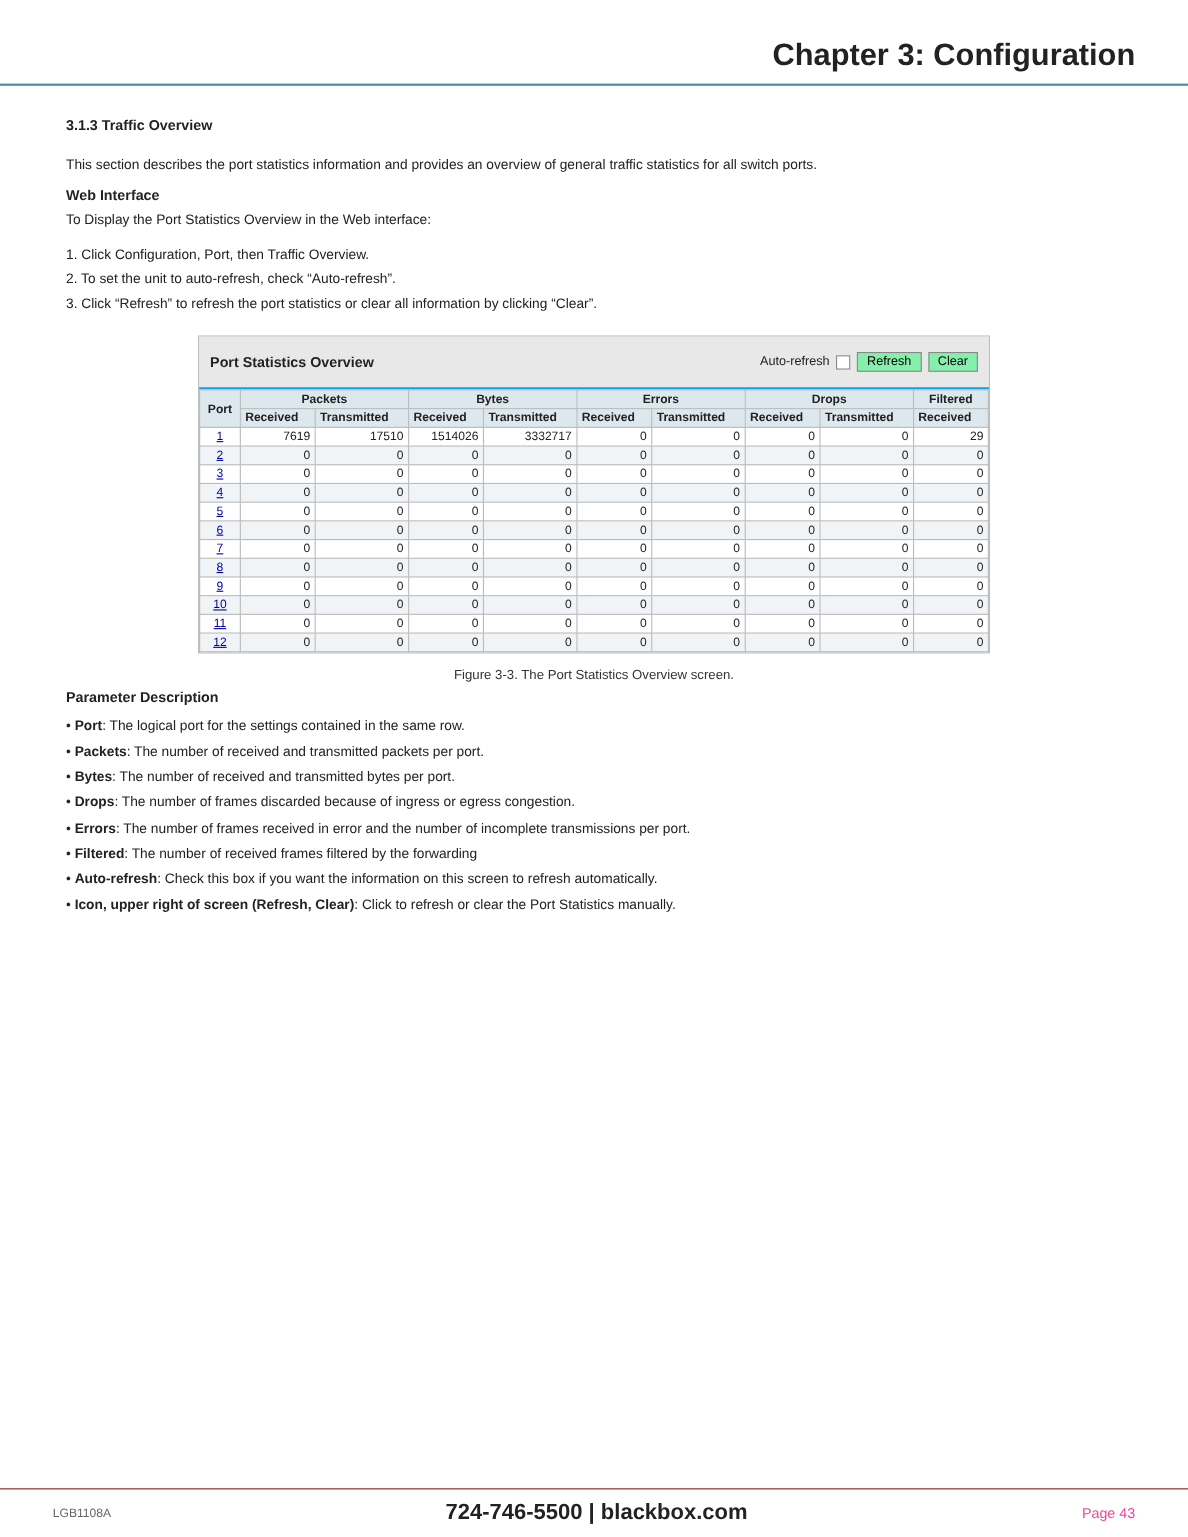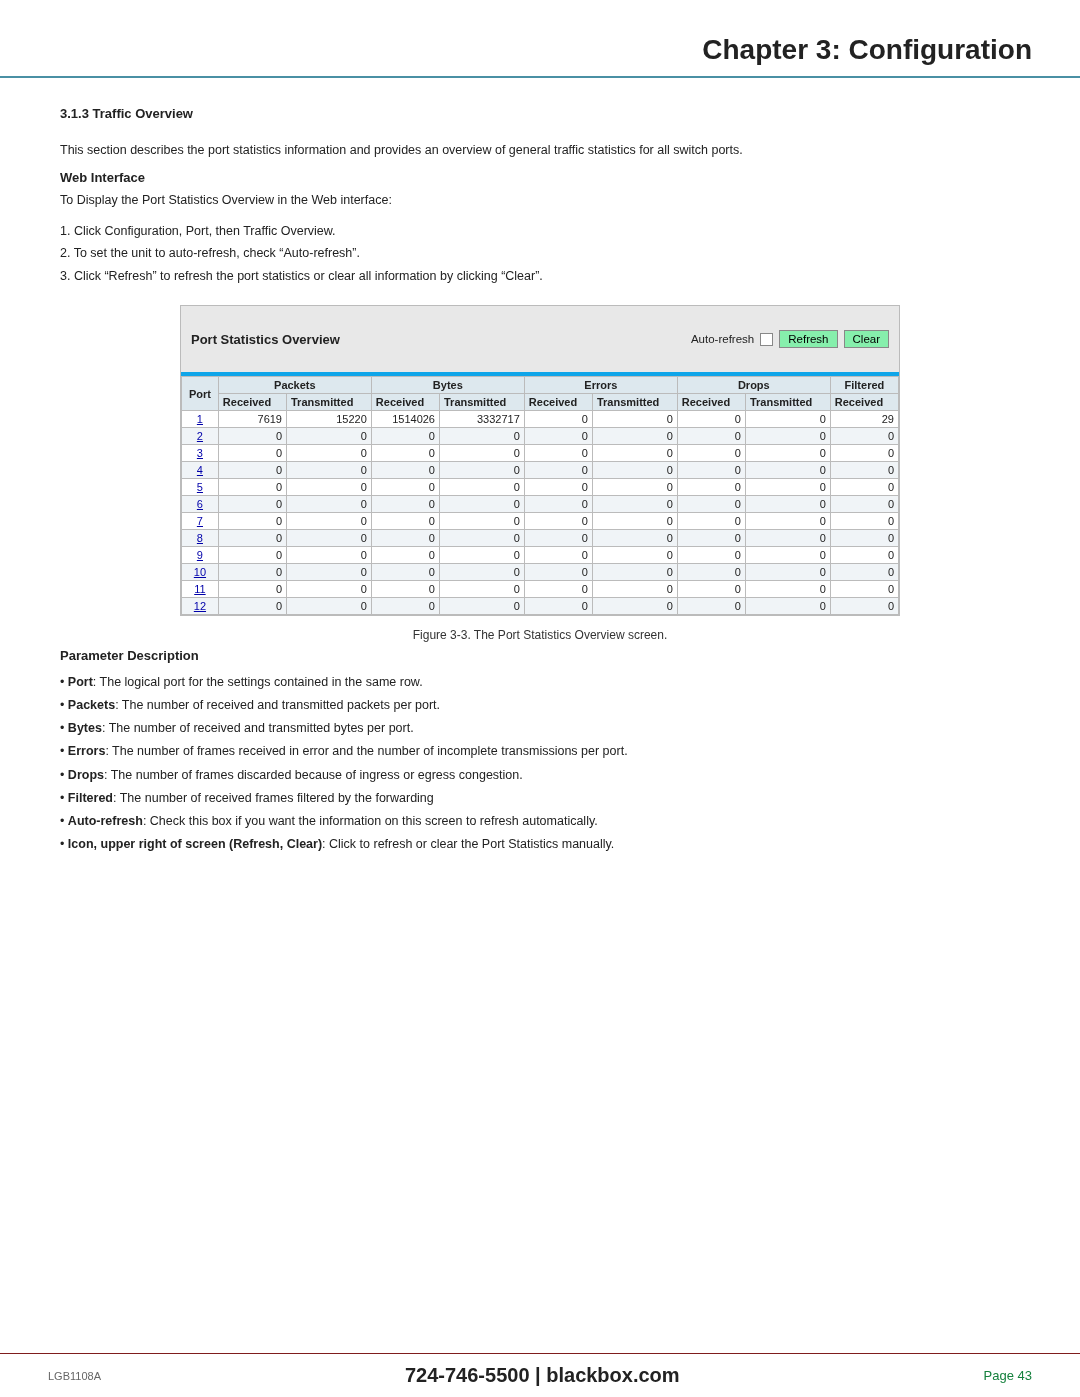"Port Statistics Overview" .table-header-bar { border-bottom: 4px solid #0ea5e9 -> 2px solid #0ea5e9; padding: 24px 10px -> 14px 10px }
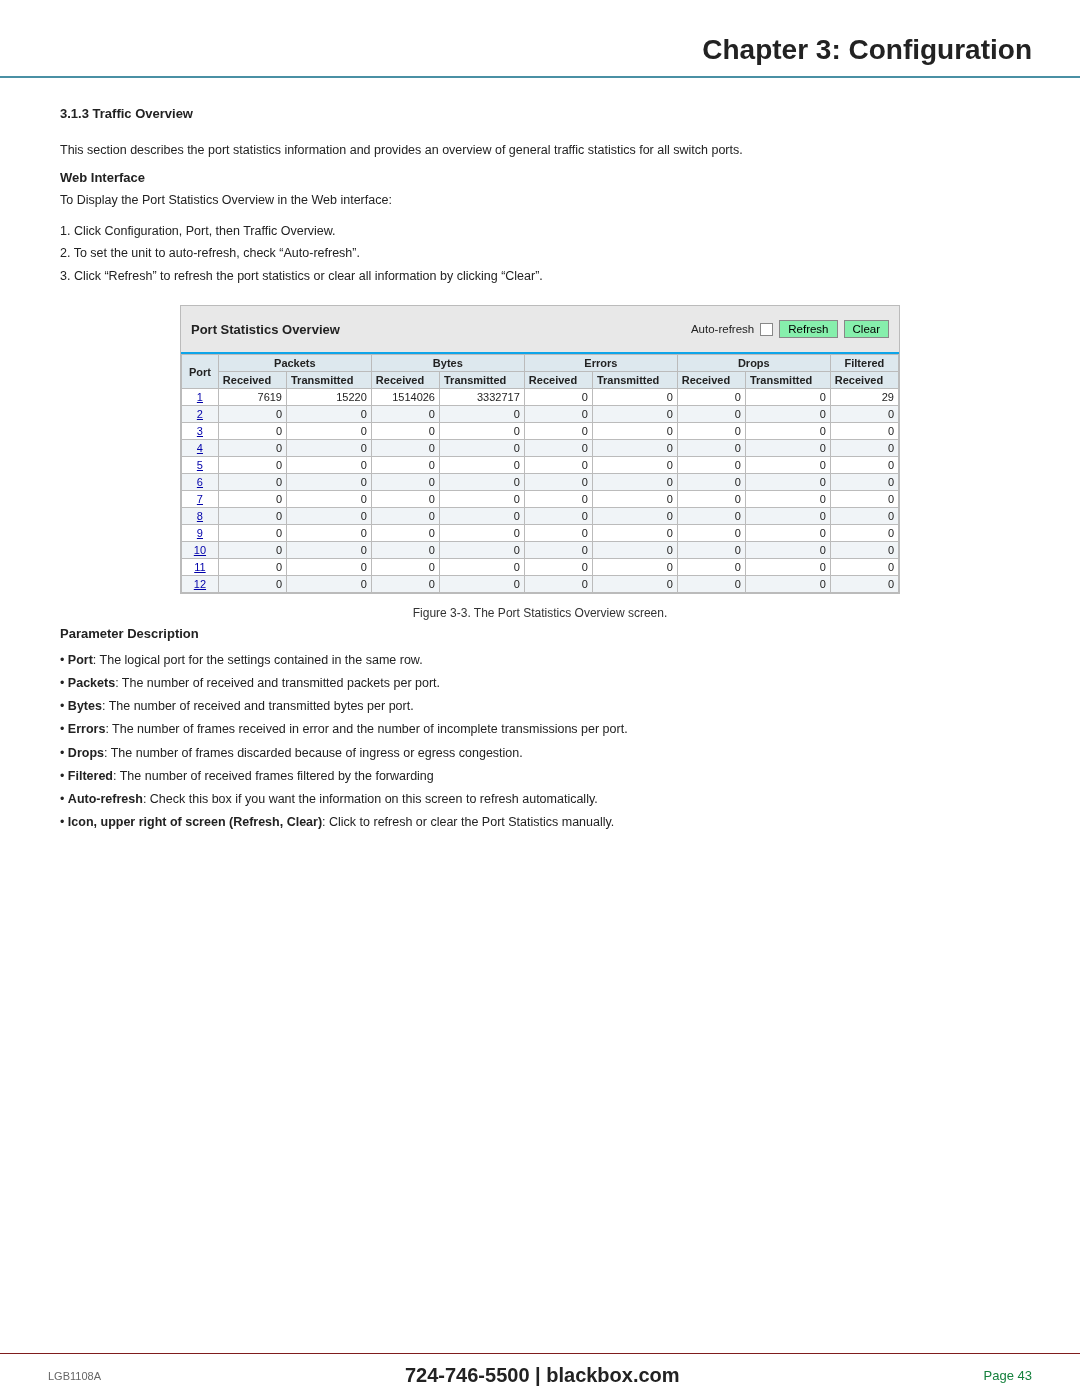"15220" td { text: 15220 -> 17510 }
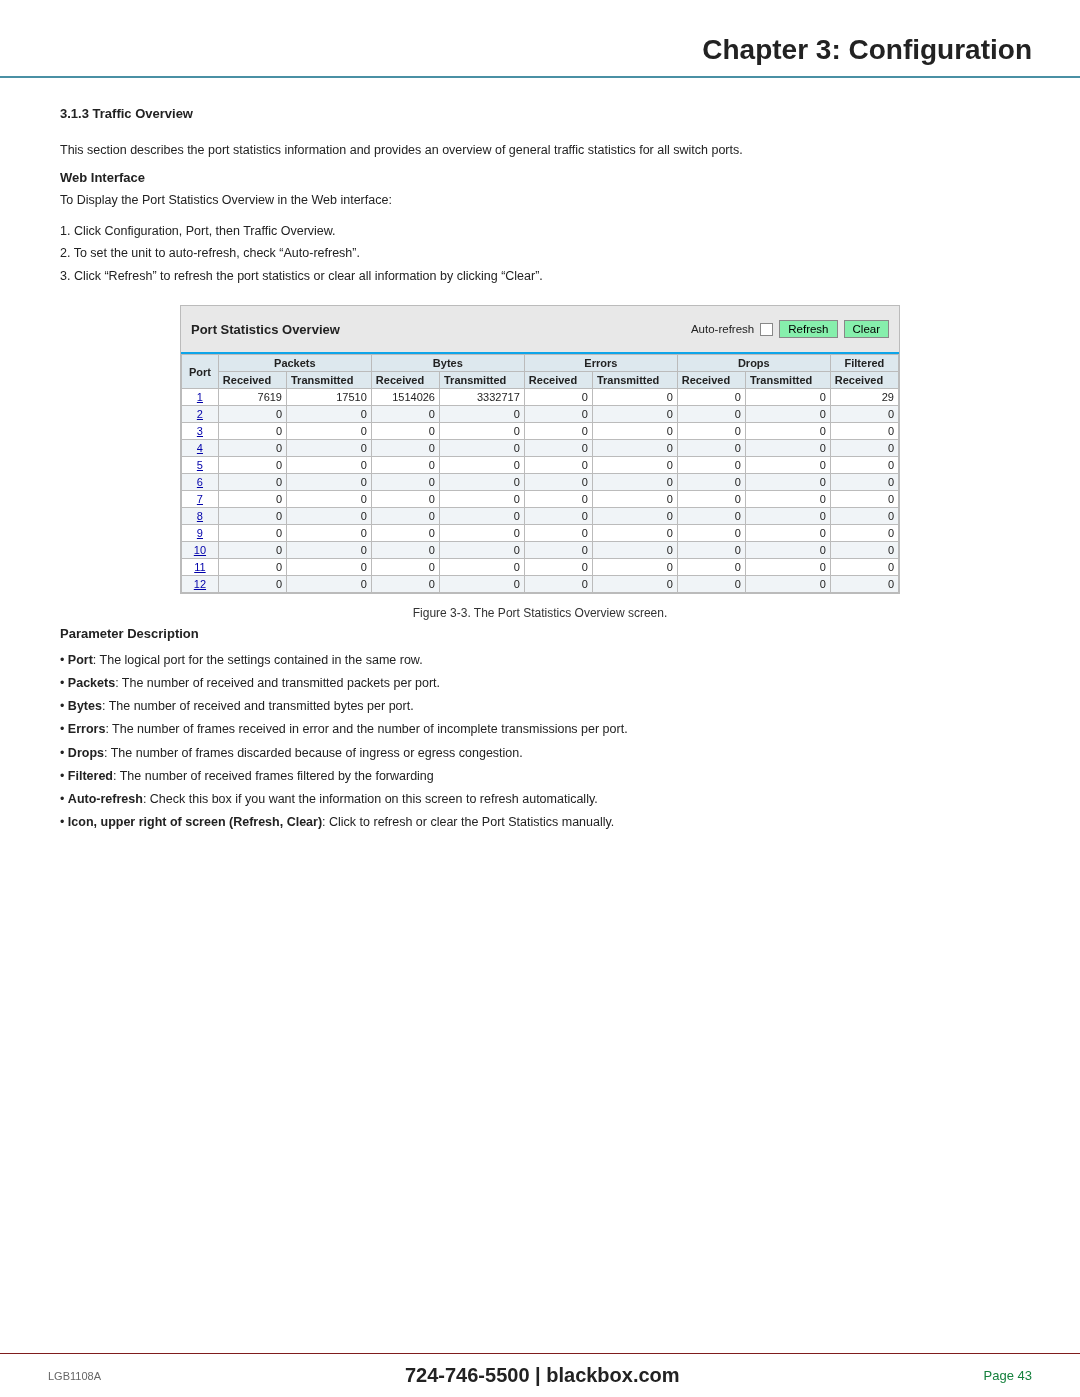"Errors: The number of frames" li { order: before "Drops: The number of frames" -> after "Drops: The number of frames" }
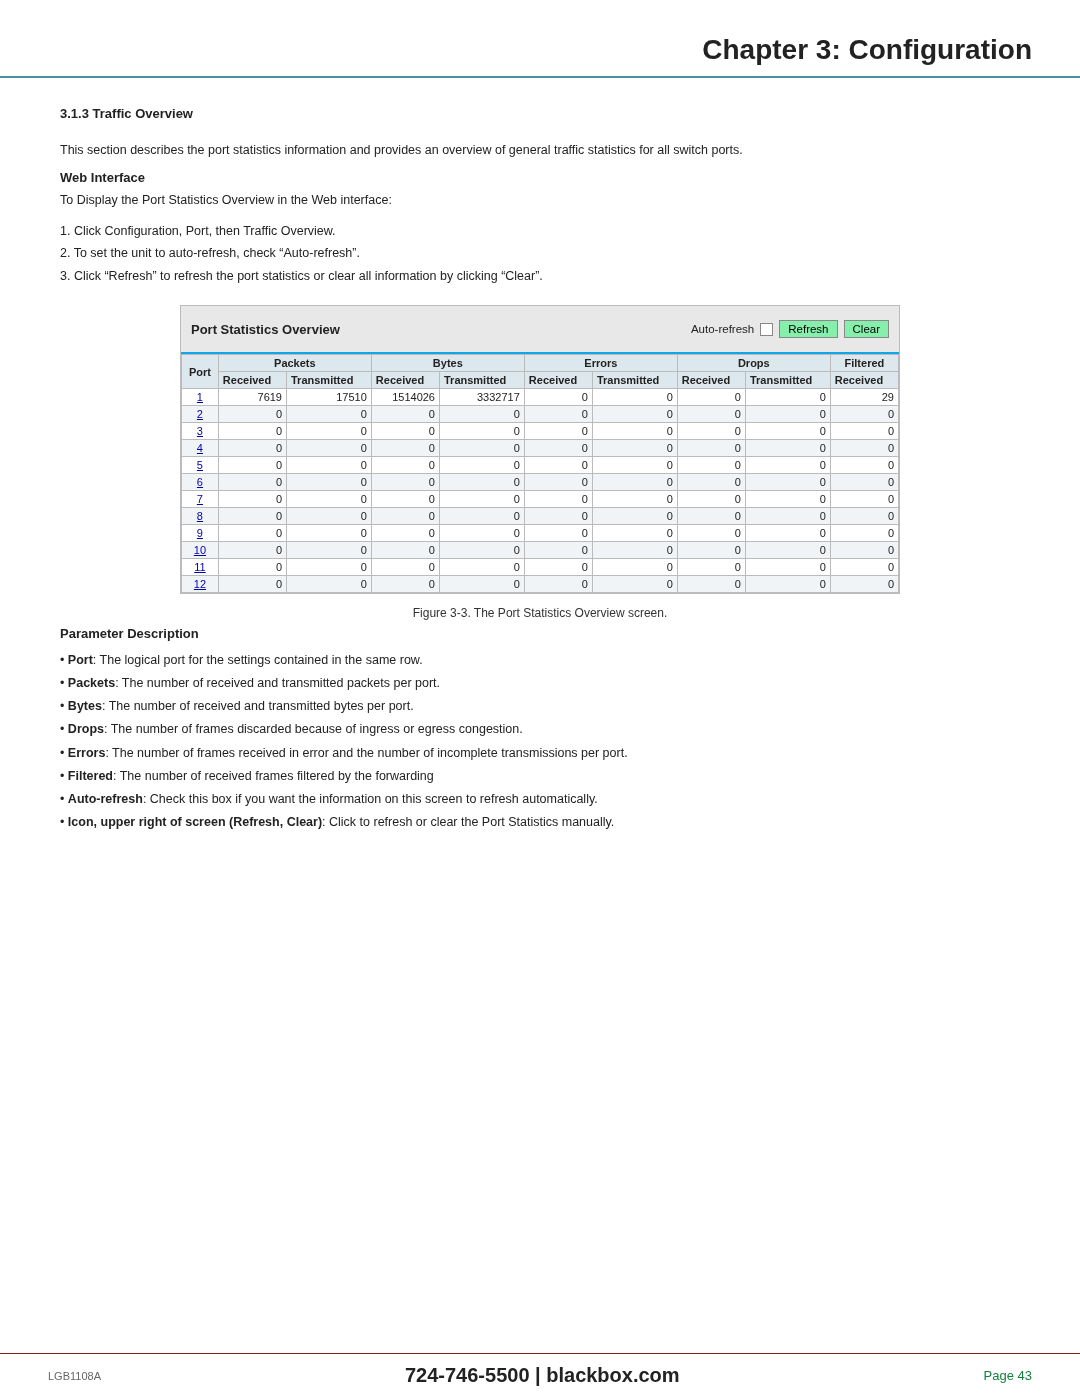"Page 43" .footer-right { color: #15803d -> #ec4899 }
